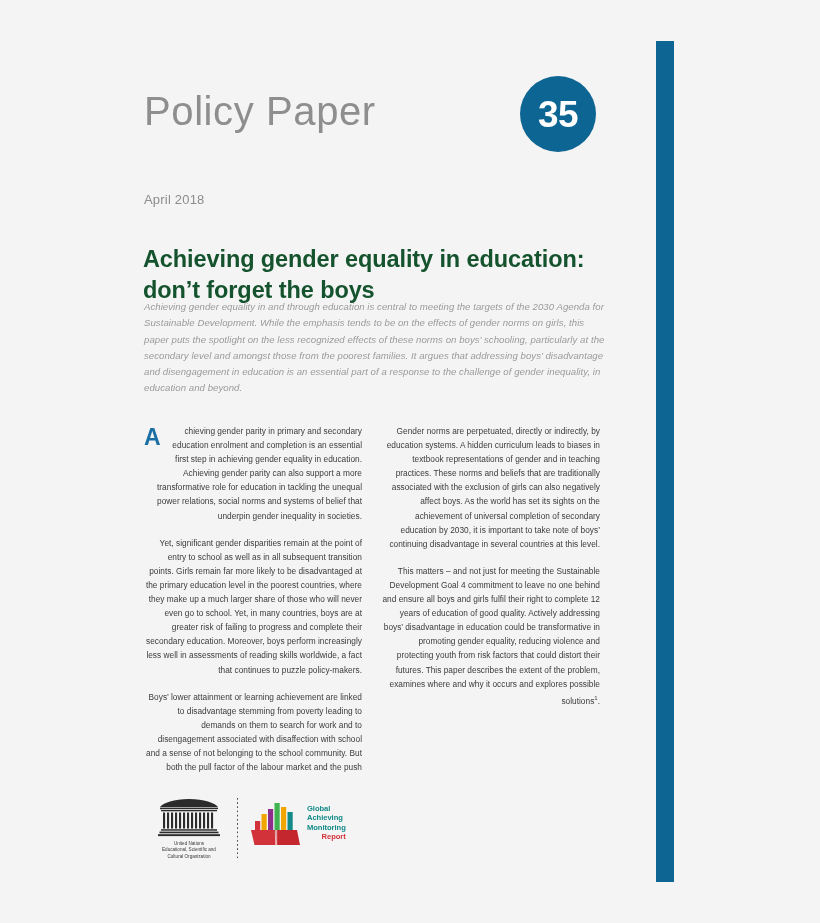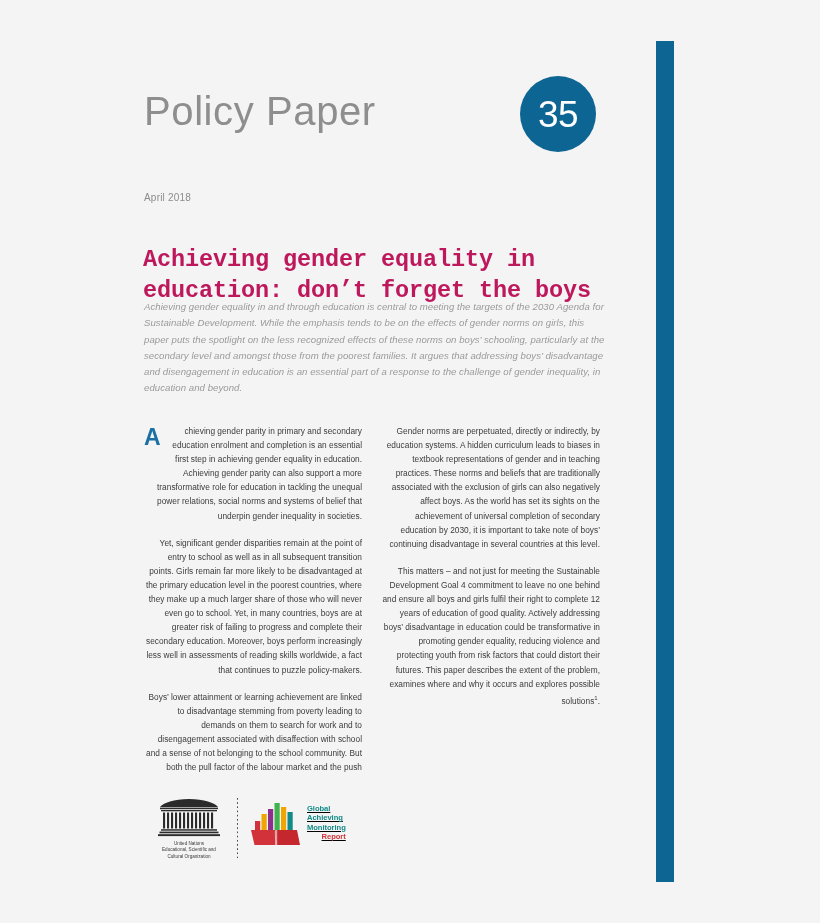"35" #issue-badge { font-weight: normal -> bold }
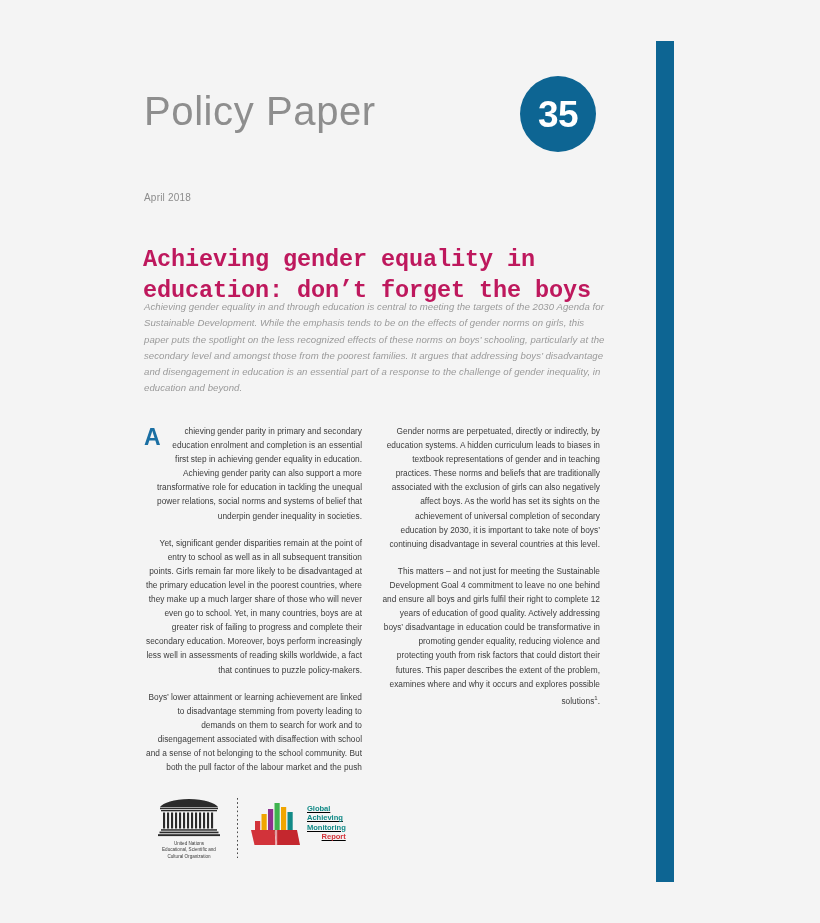"April 2018" #pub-date { font-size: 10px -> 13px }
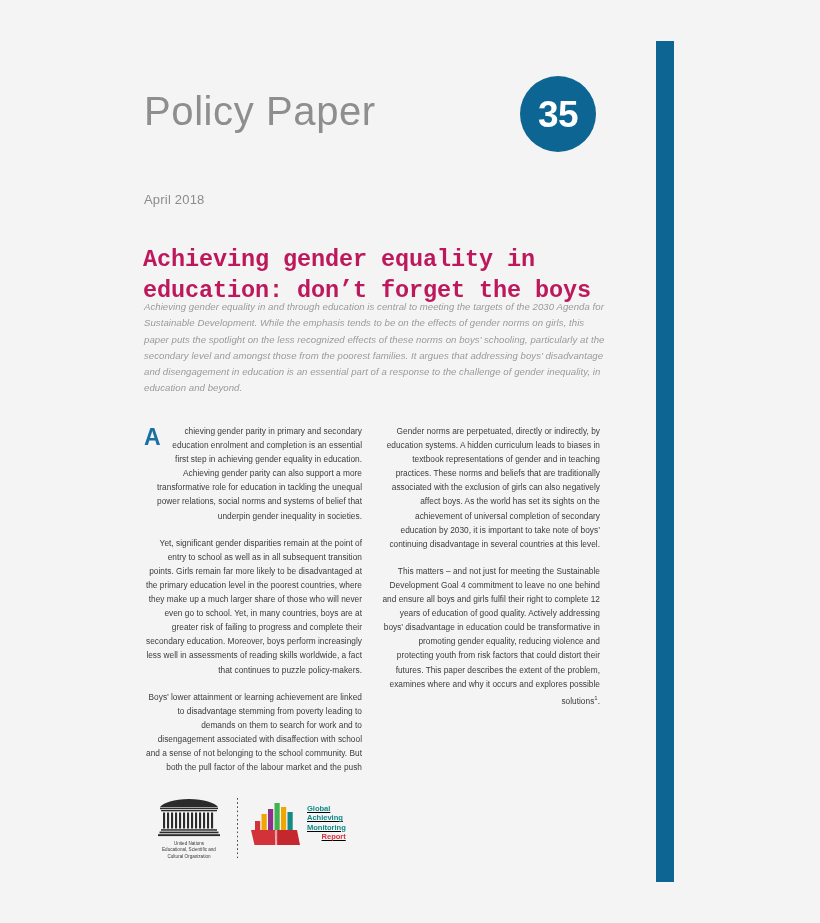"Achieving gender equality in education:" #doc-title { color: #be185d -> #14532d; font-family: Liberation Mono, monospace -> none }
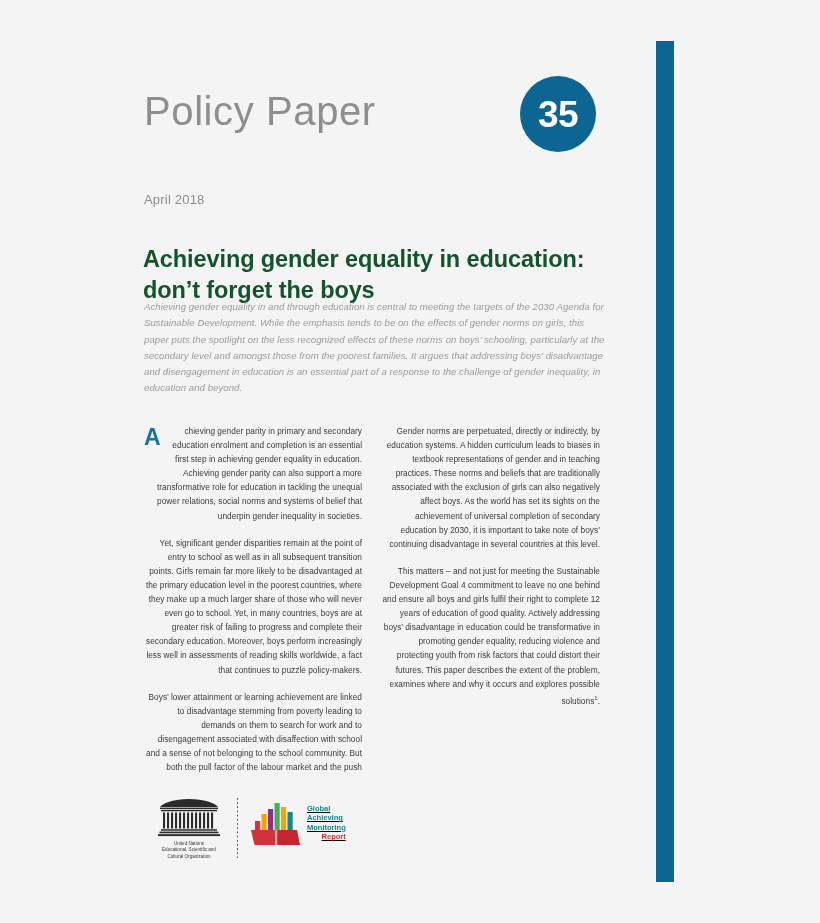"Global" #gem-wordmark { text-decoration: underline -> none }
